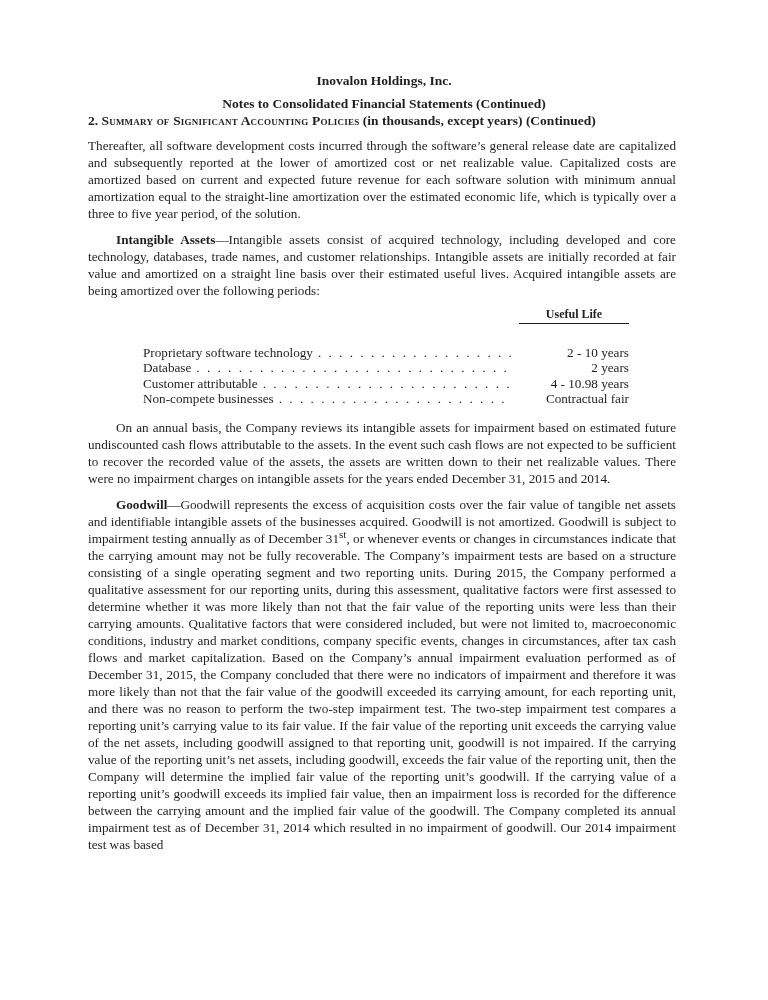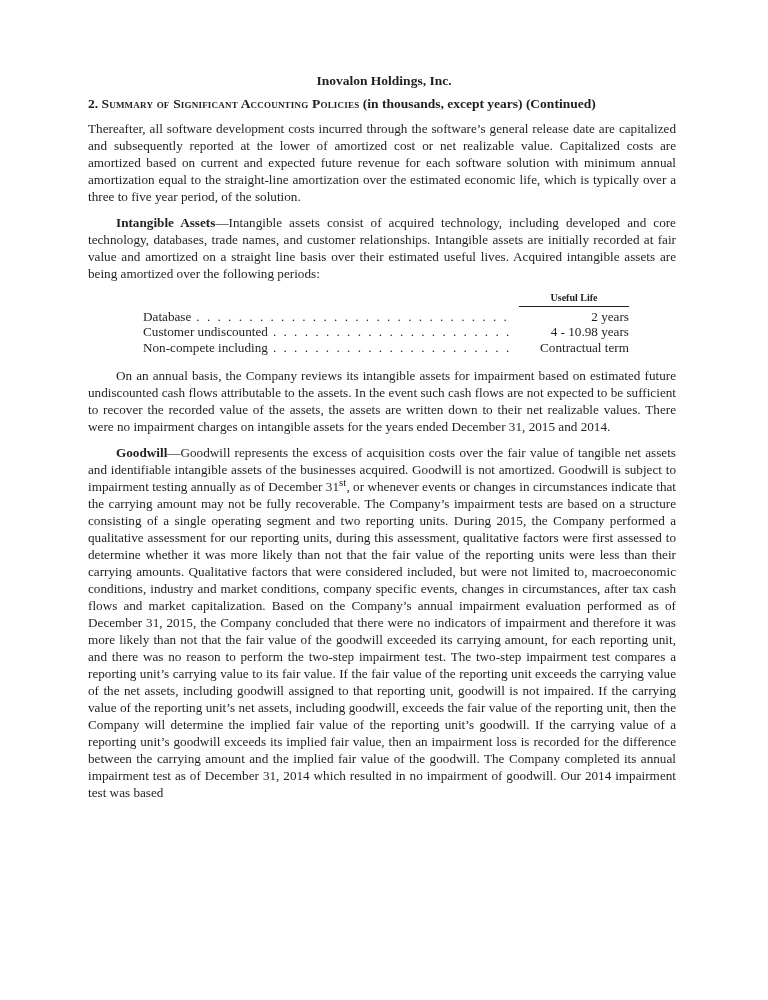"Notes to Consolidated Financial" div.doc-subtitle { html: none -> <div>Notes to Consolidated Financial Statements (Continued)</div> }
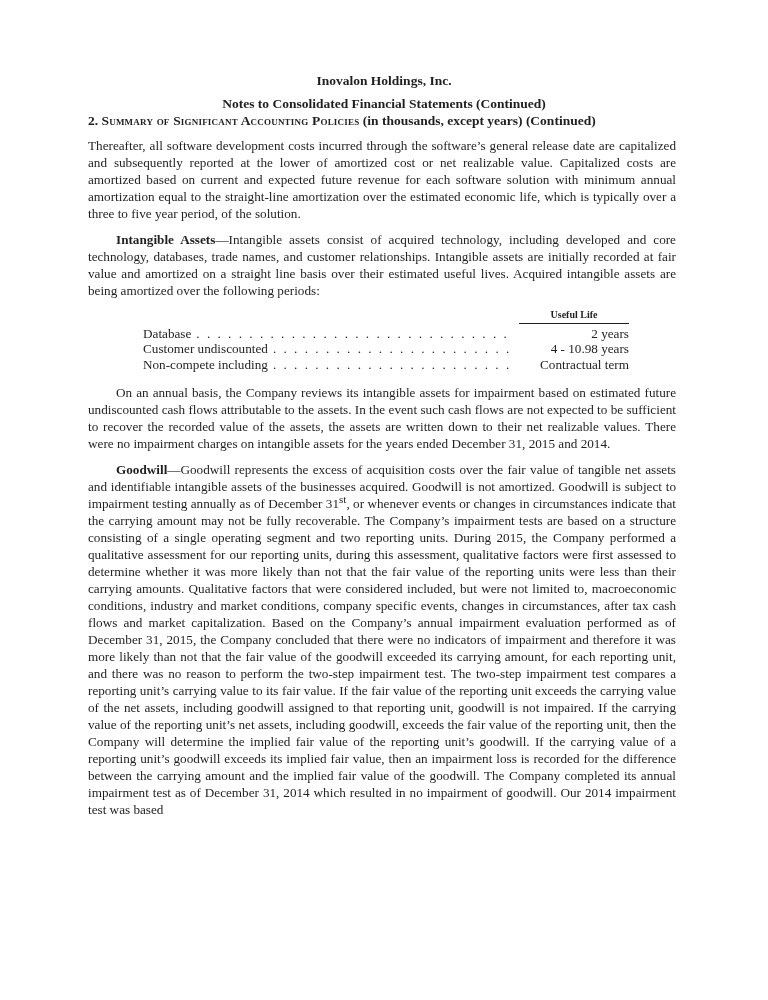"Useful Life" .ul-header { font-size: 10px -> 12px; margin-bottom: 2px -> 21px }
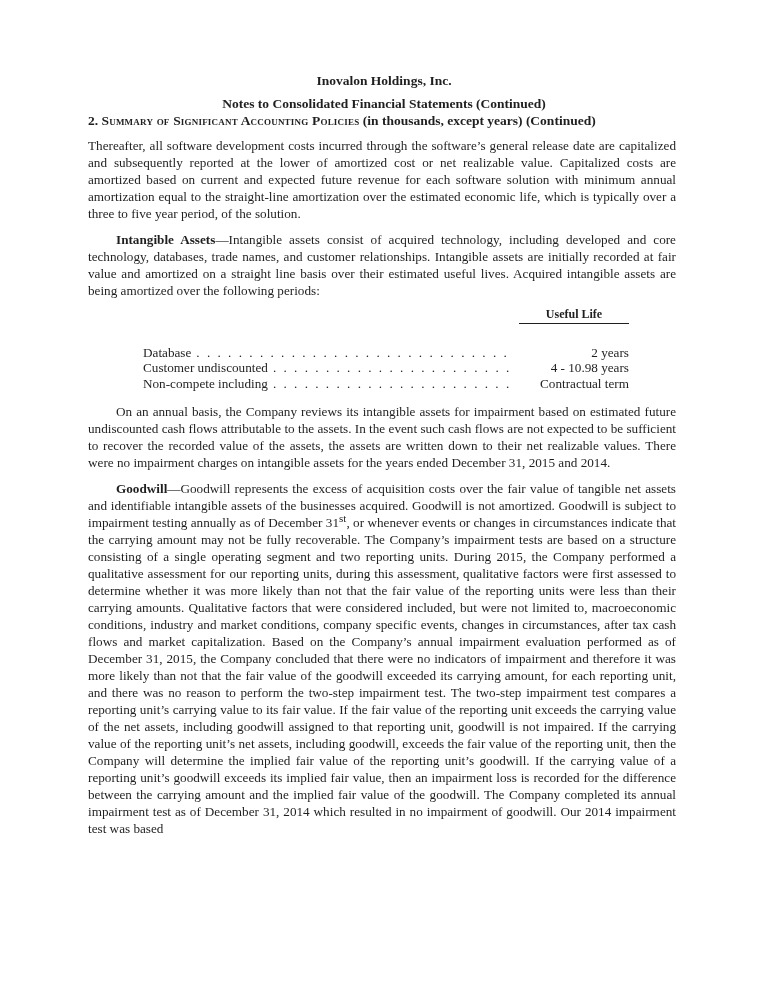"Proprietary software technology" div.t-row { html: none -> <div> <span>Proprietary software technology</span> <span></span> <span>2 - 10 years</span> </div> }
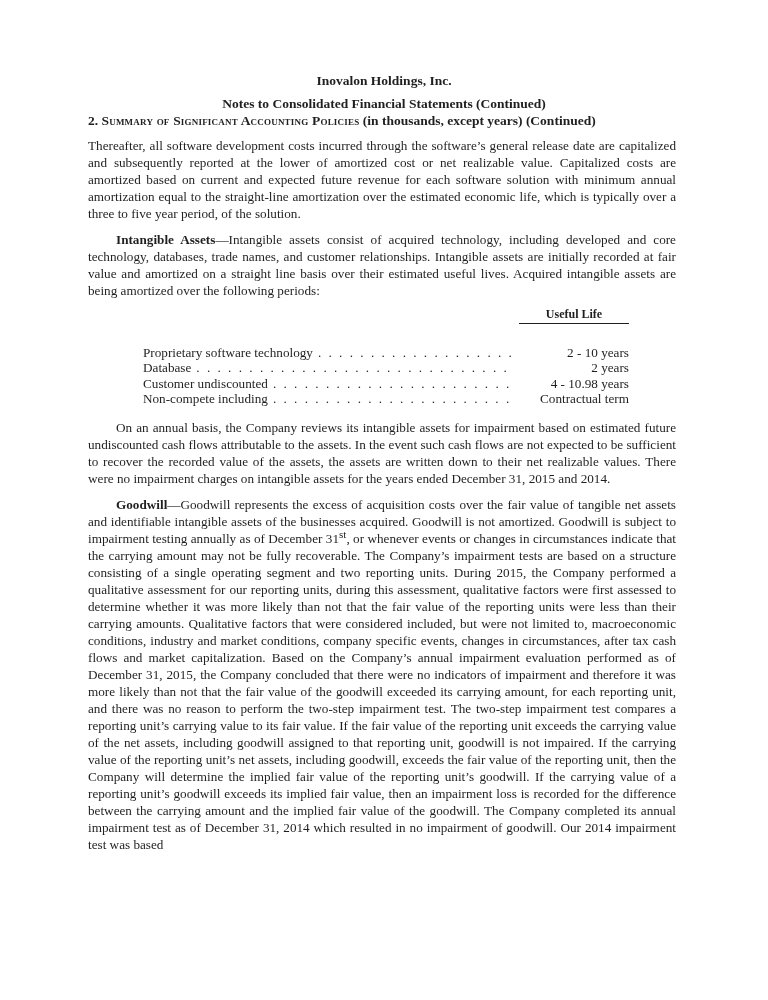"Customer undiscounted" span.t-label { text: undiscounted -> attributable }
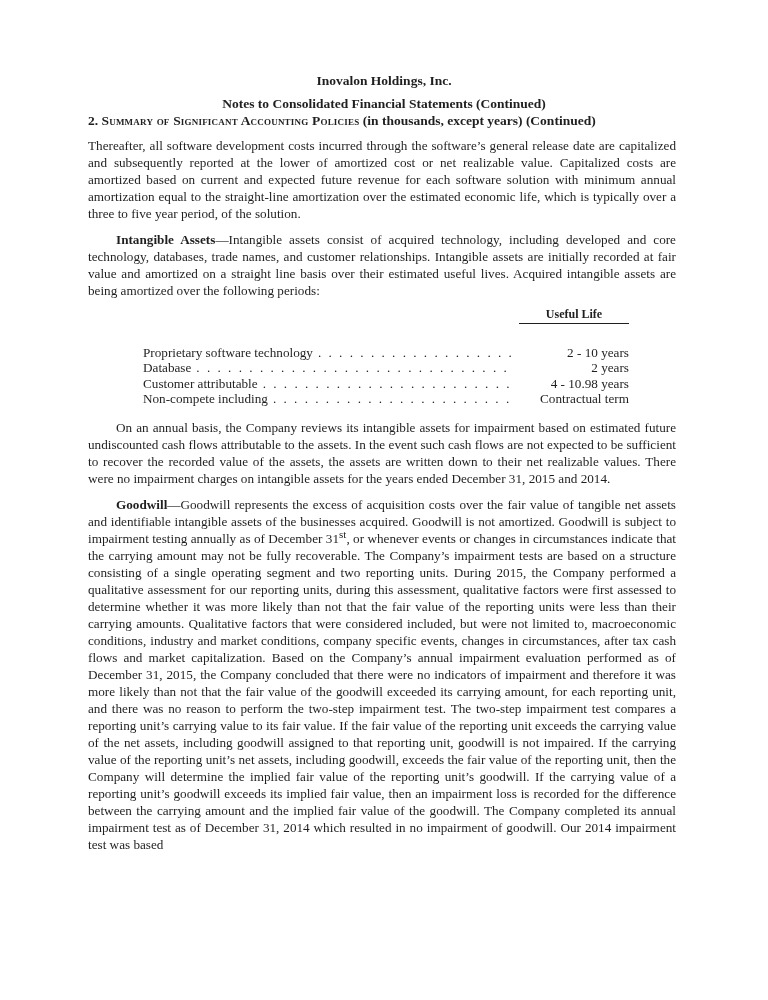"Non-compete including" span.t-label { text: including -> businesses }
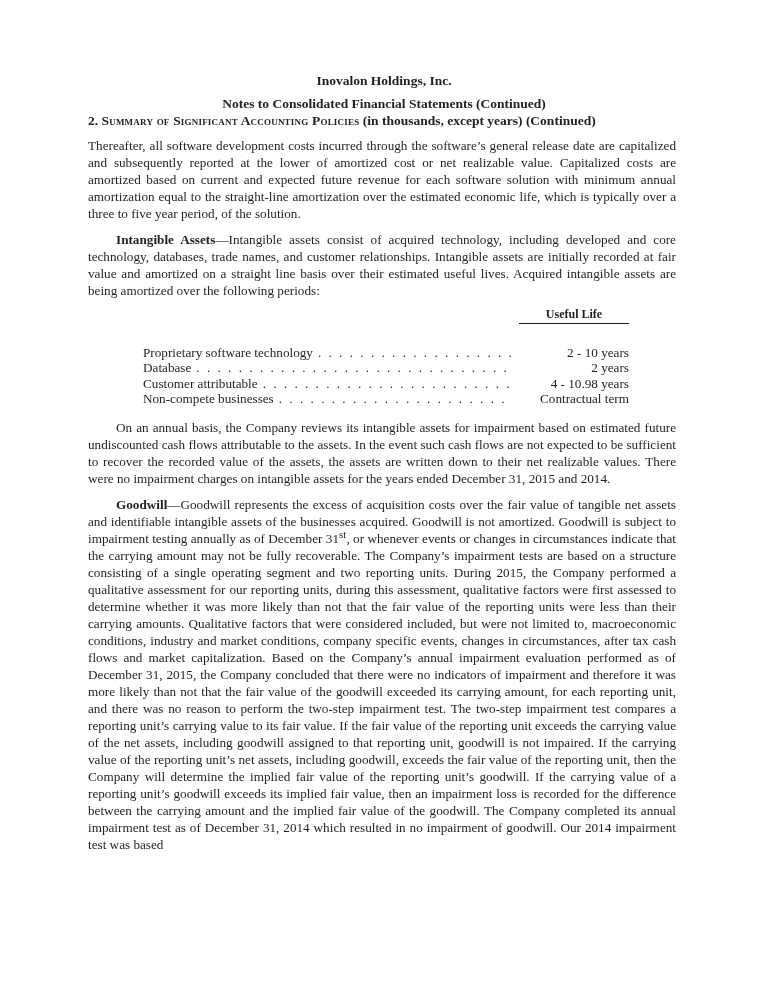"Contractual term" span.t-value { text: term -> fair }
